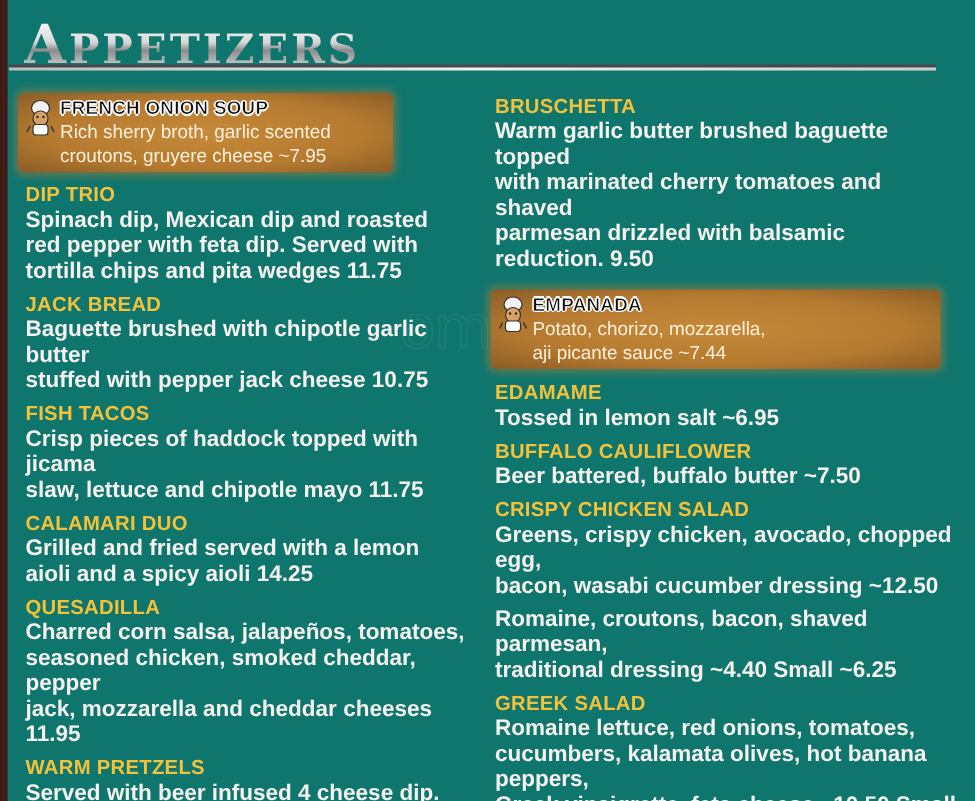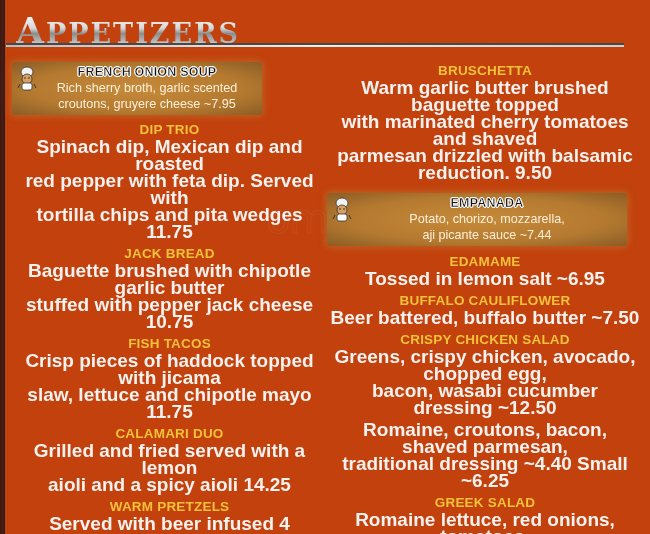"APPETIZERS" .page { background: #c2410c -> #0f766e; text-align: center -> none }
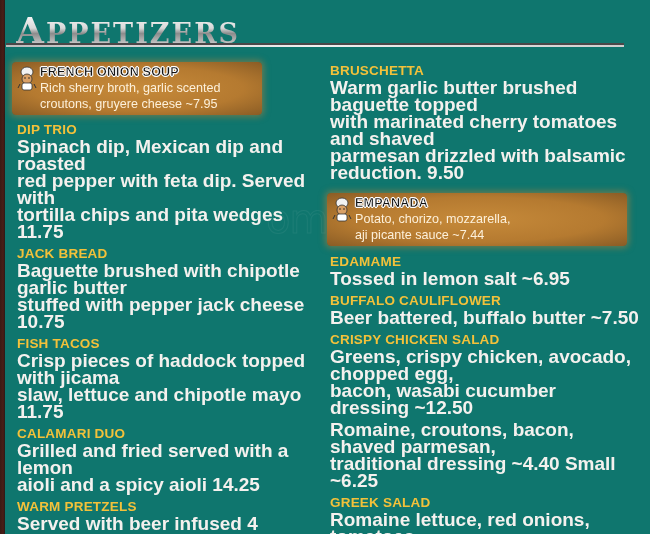"Warm garlic butter brushed baguette" .item-desc { font-size: 19px -> 15px }
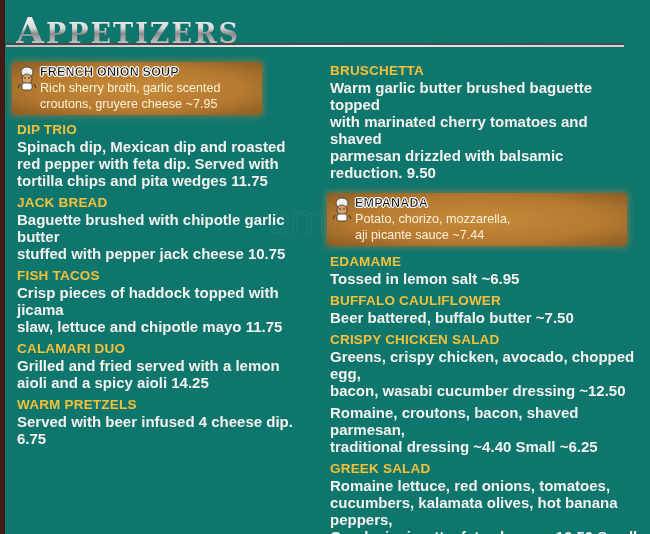"QUESADILLA" div.item { html: none -> <div> <div>QUESADILLA</div> <div>Charred corn salsa, jalapeños, tomatoes, seasoned chicken, smoked cheddar, pepper jack, mozzarella and cheddar cheeses 11.95</div> </div> }
